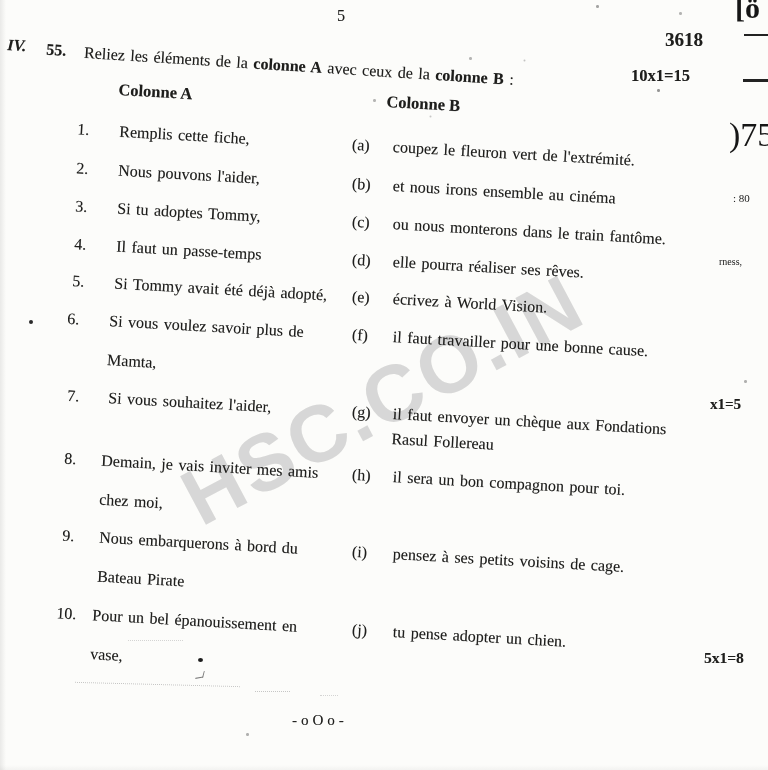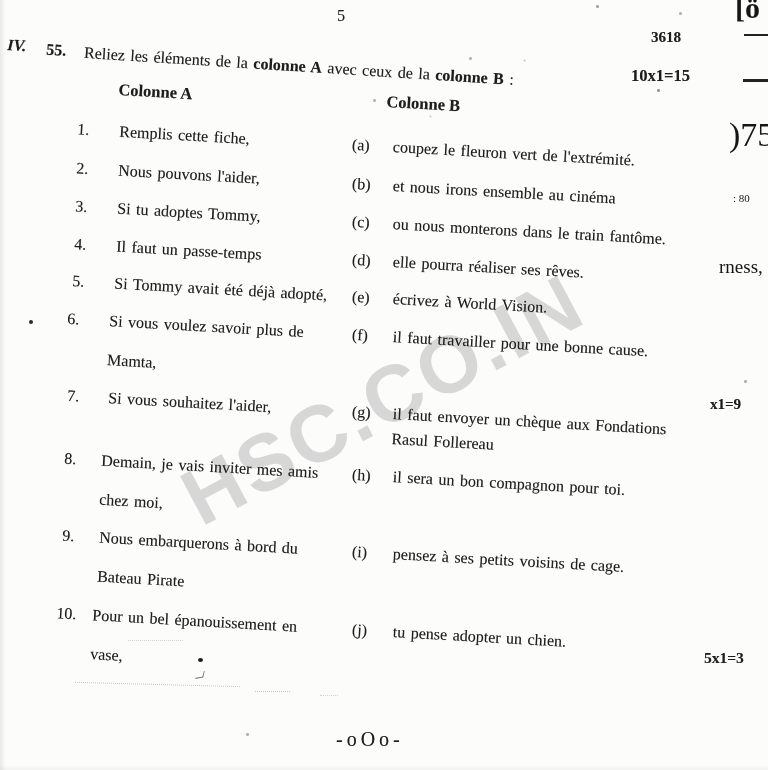"3618" .paper-code { font-size: 15px -> 19px; left: 651px -> 665px }
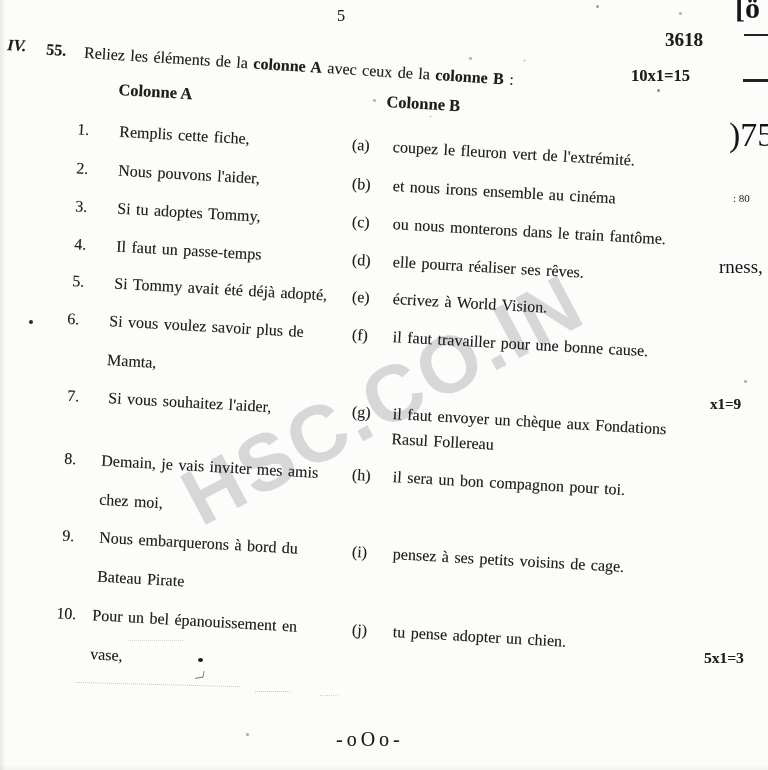"rness," .frag-word { font-size: 19px -> 10px }
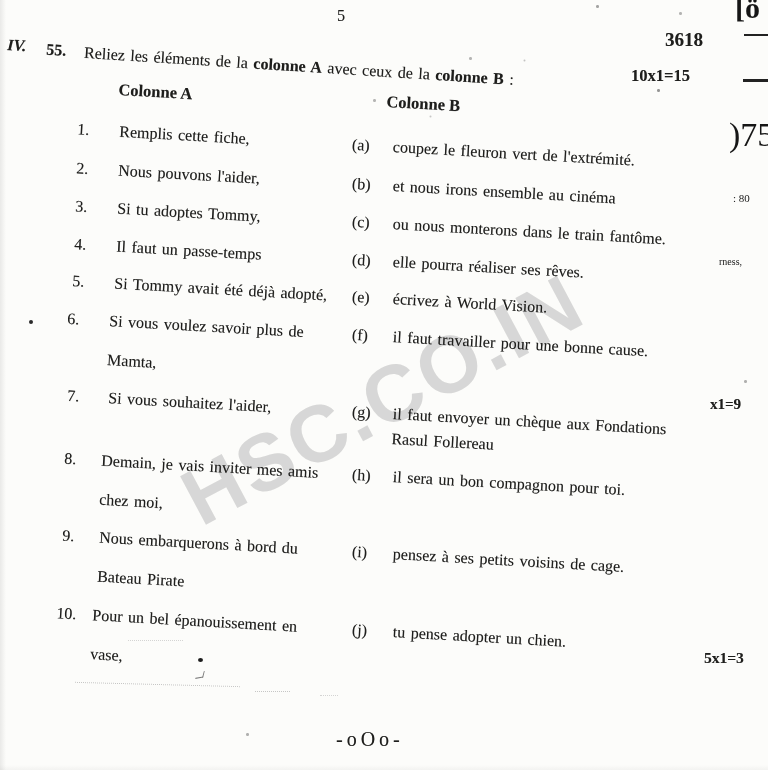"x1=9" div.abs { text: 9 -> 5 }
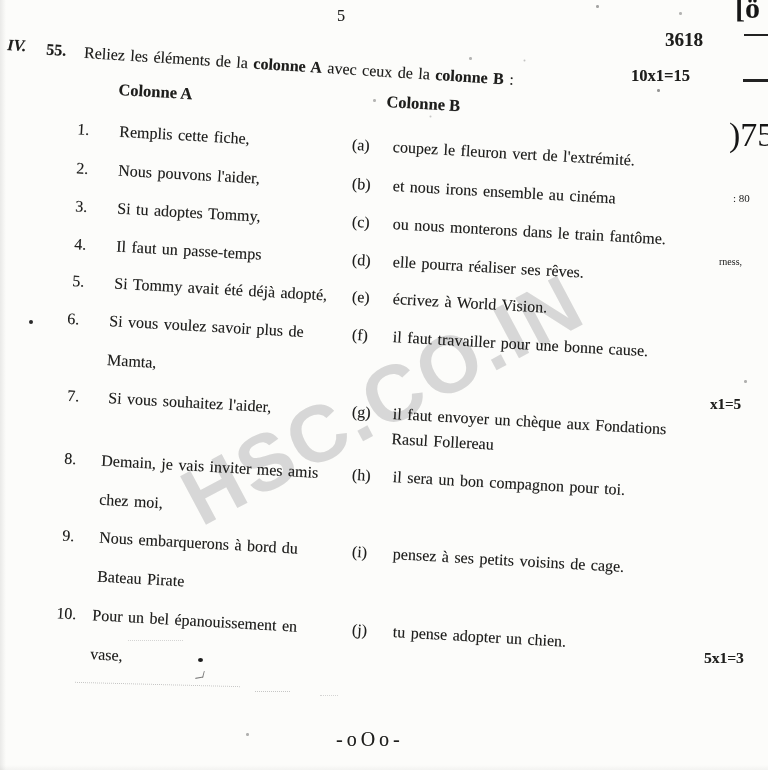"5x1=3" div.abs { text: 3 -> 8 }
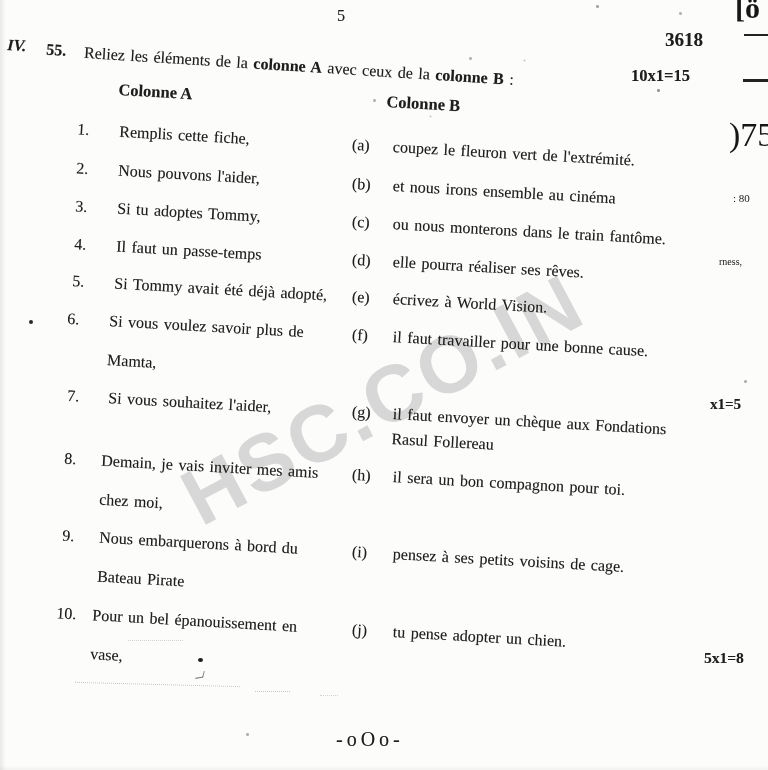"-oOo-" .footer { font-size: 20px -> 15px; margin-left: 44px -> none; top: 728px -> 712px }
